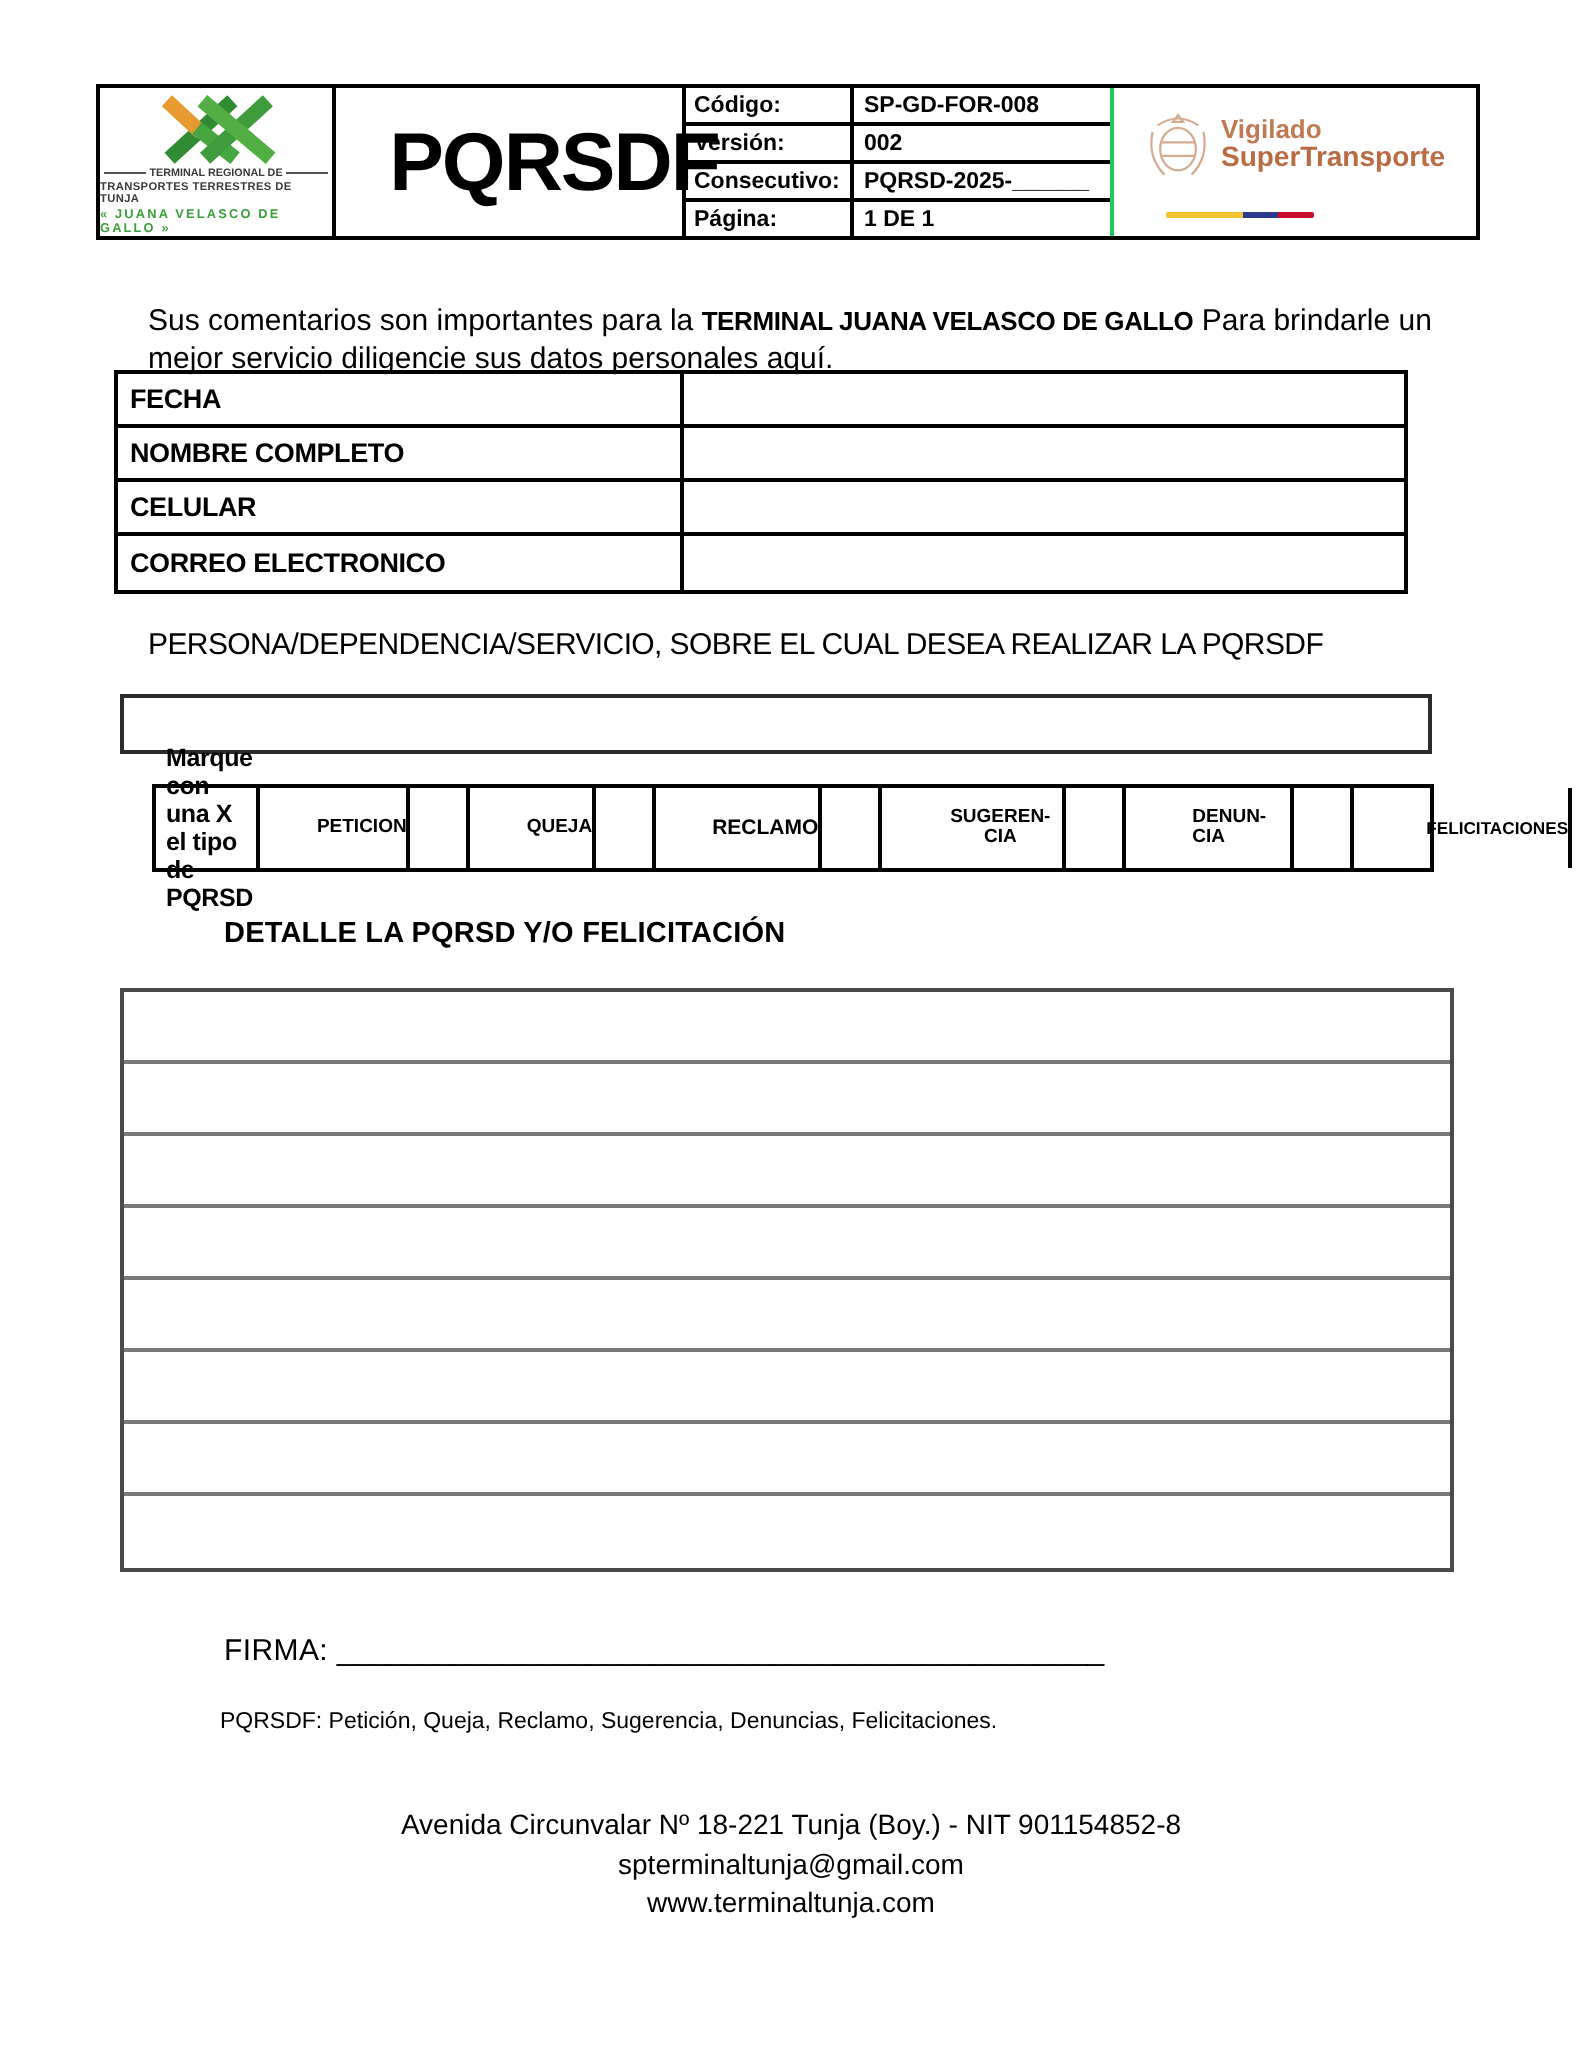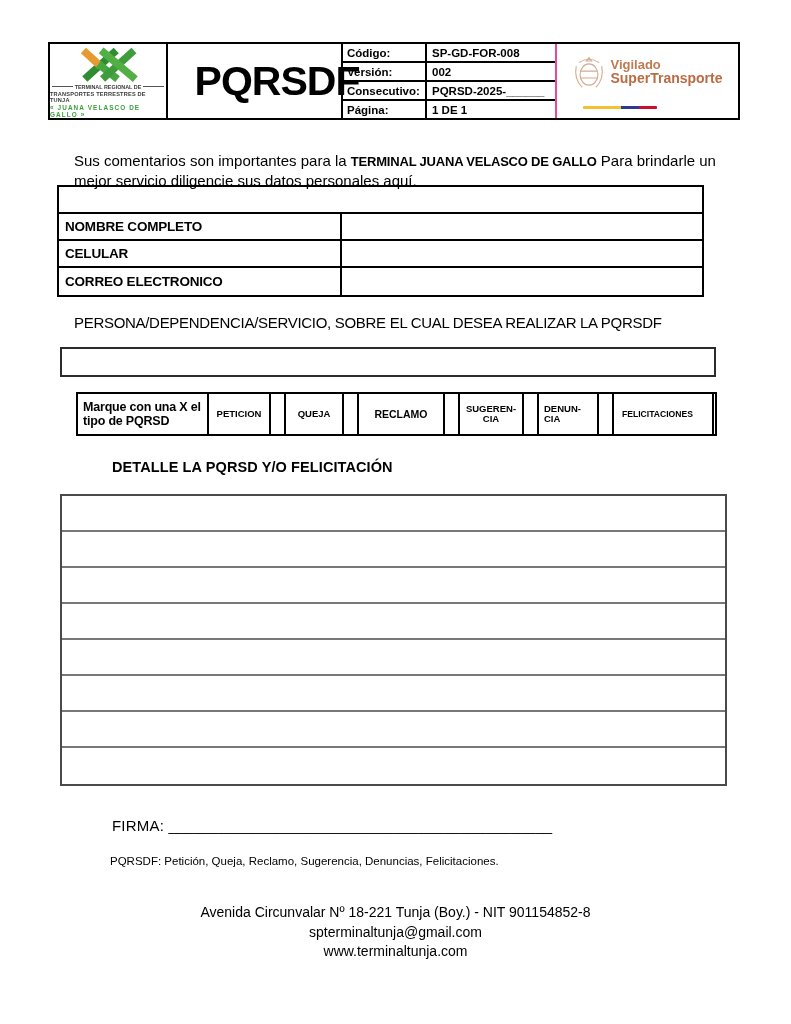"Código:" .meta-cell { border-right: 2px solid #ec4899 -> 2px solid #22c55e }
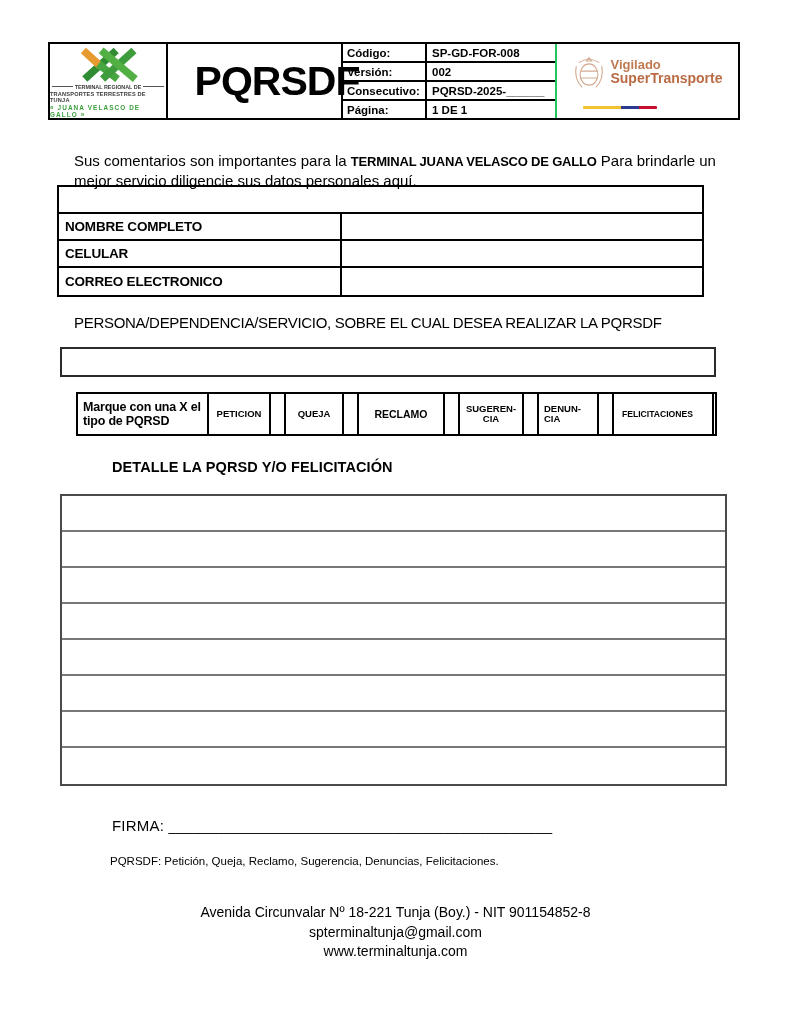"FECHA" div.p-label { html: none -> <div>FECHA</div> }
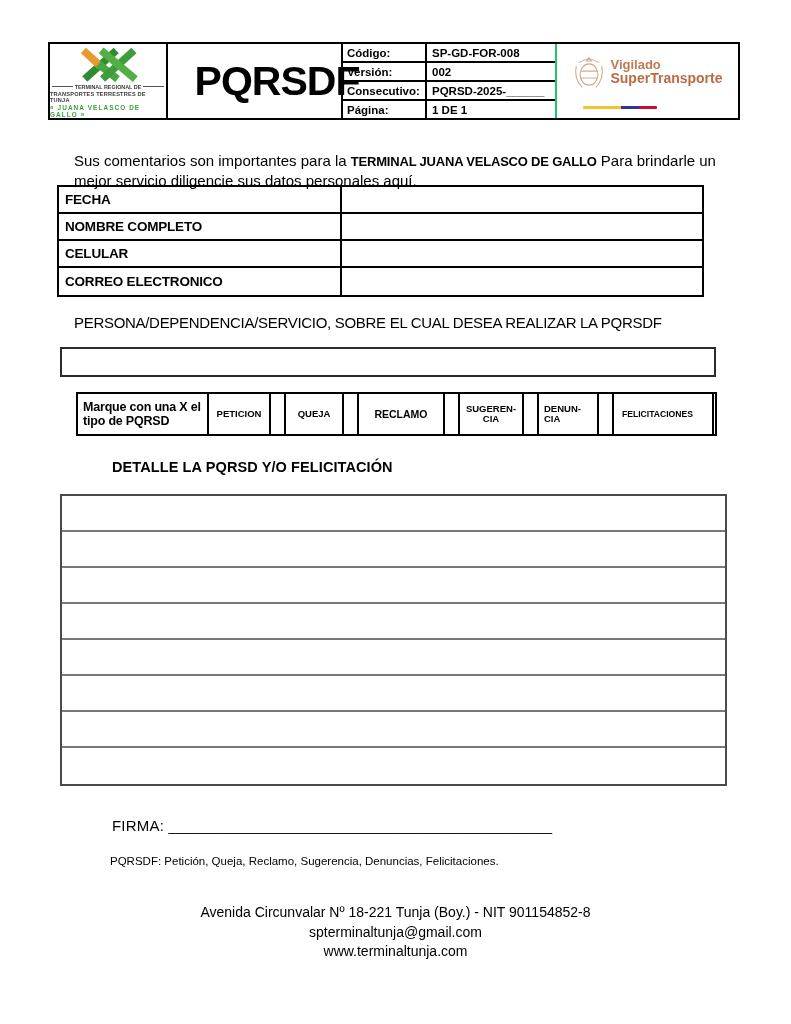"Marque con una X el" .tipo-table { gap: none -> 28px }
